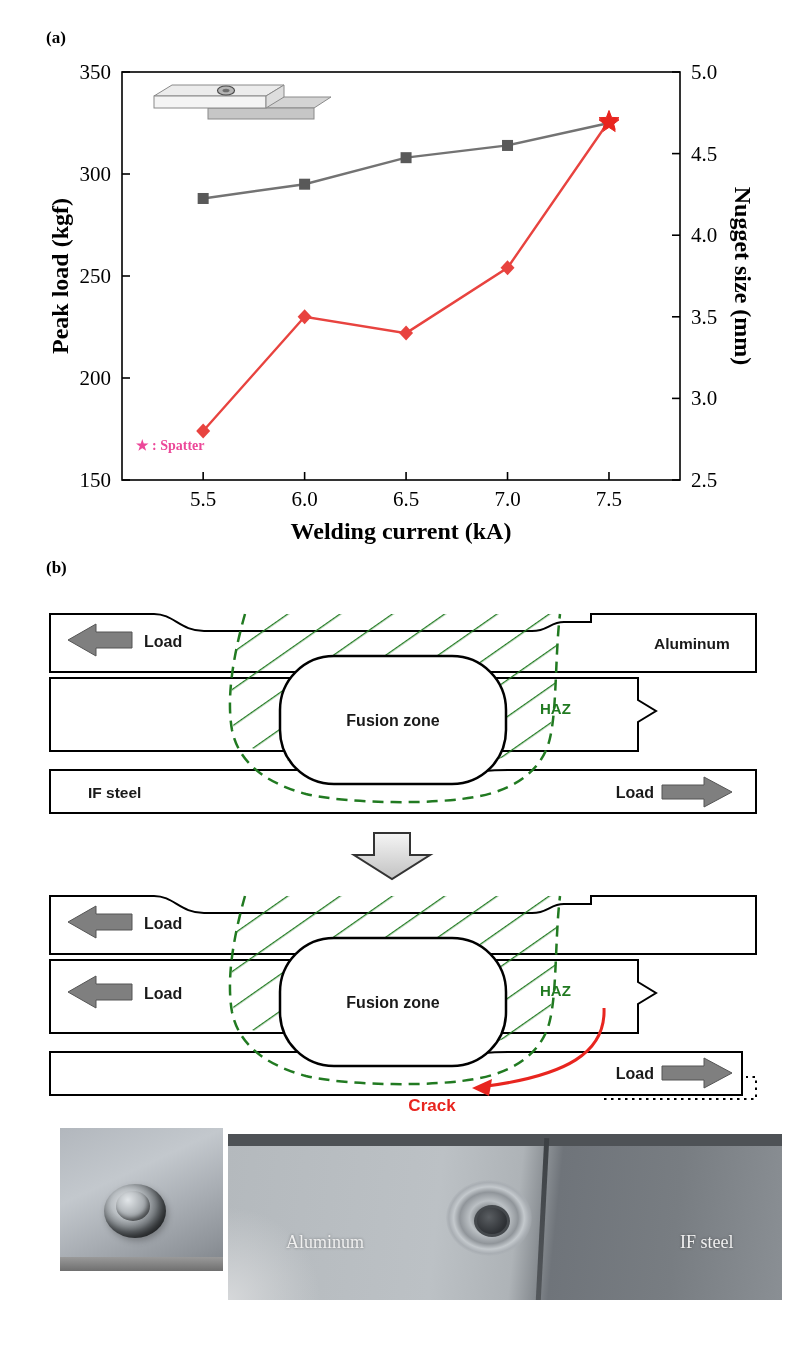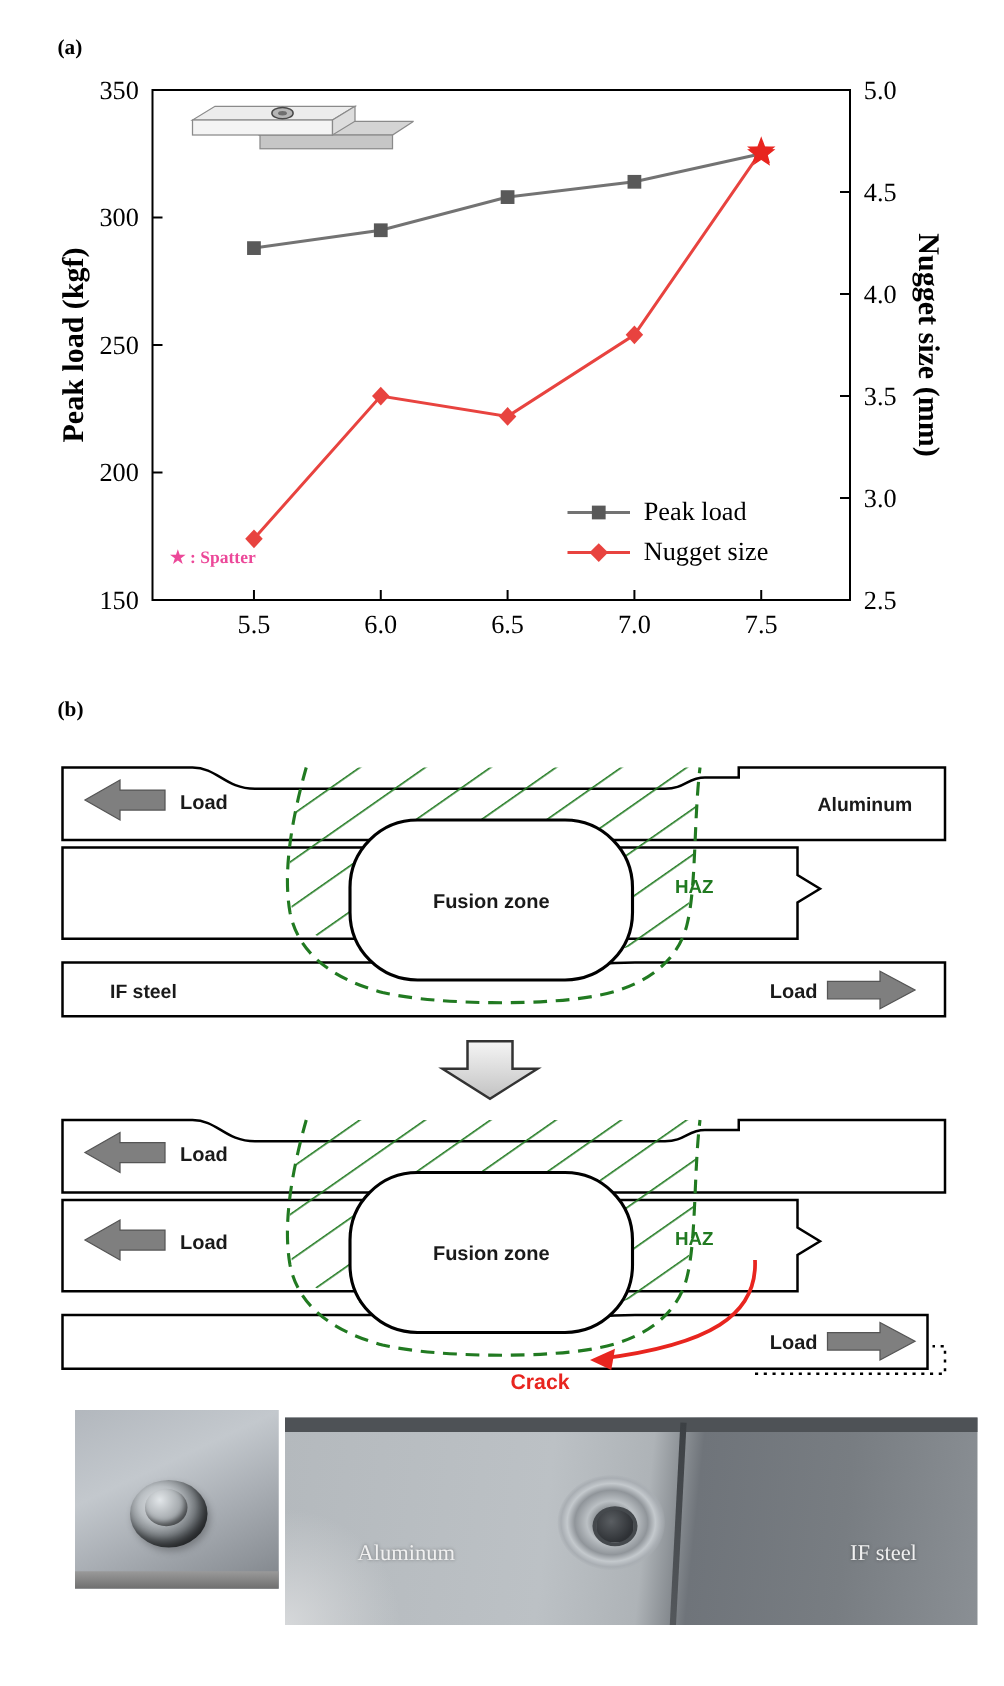"Peak load" div.legend { html: <div> <div> <svg> <line></line> <rect></rect> </svg> <span>Peak load</span> </div> <div> <svg> <line></line> <polygon></polygon> </svg> <span>Nugget size</span> </div> </div> -> none }
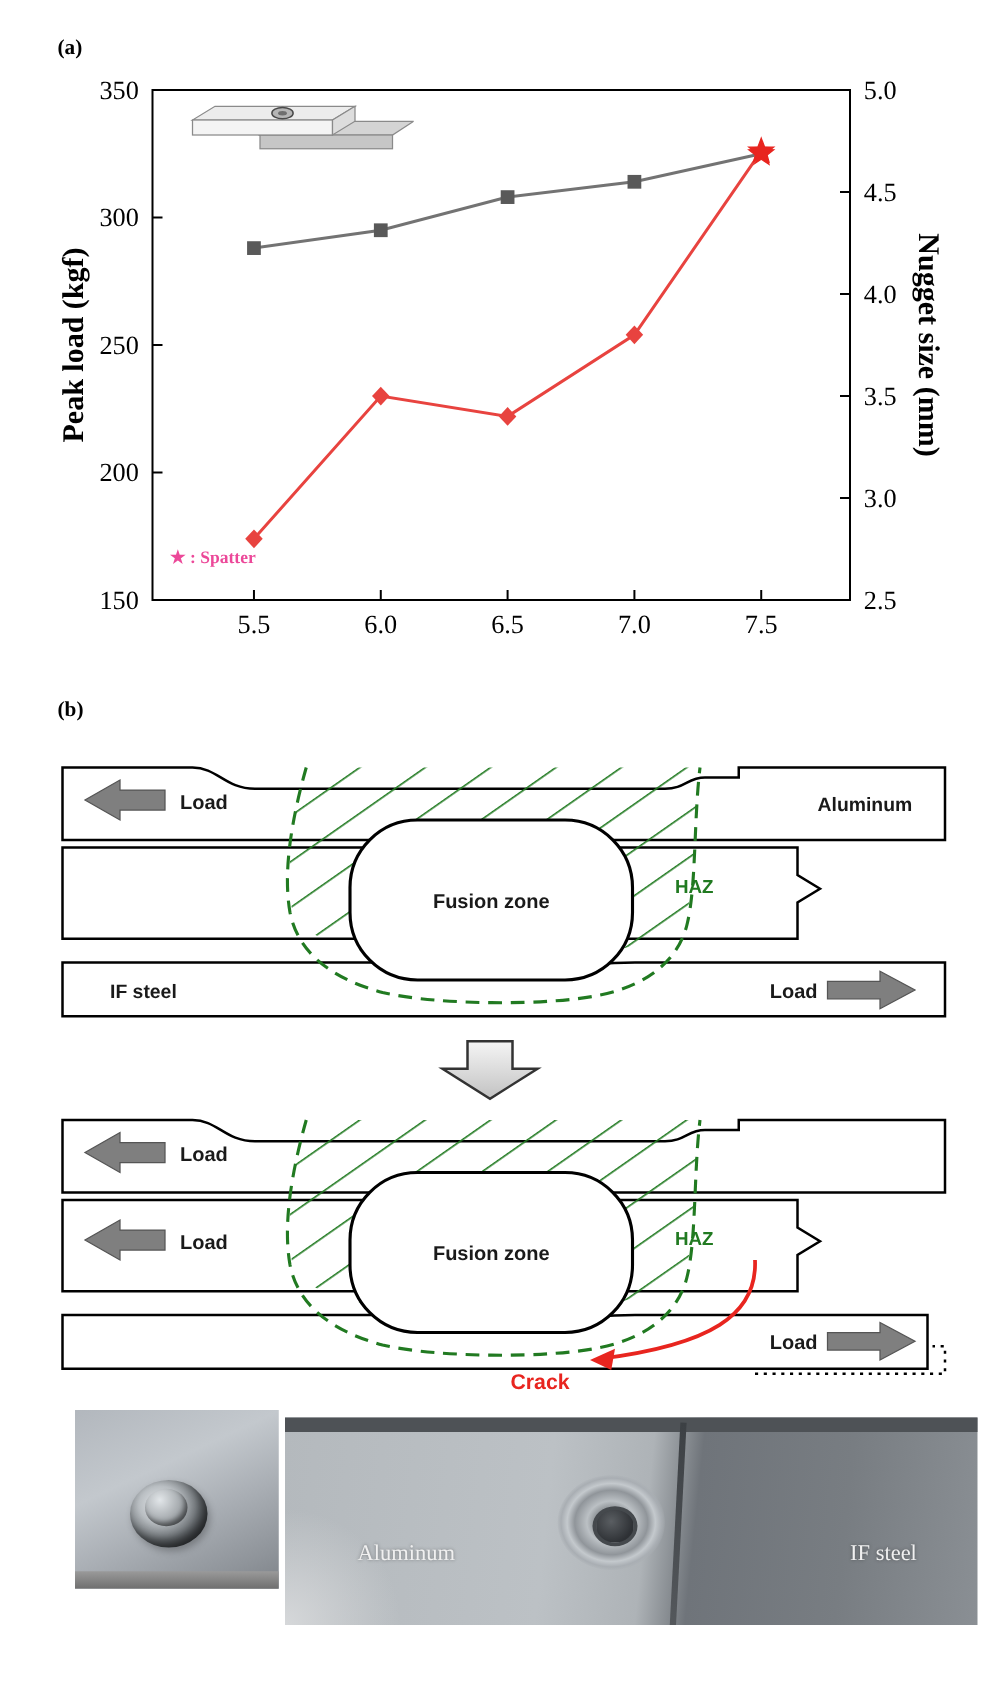"Welding current (kA)" div.axis-title { html: none -> <div>Welding current (kA)</div> }
